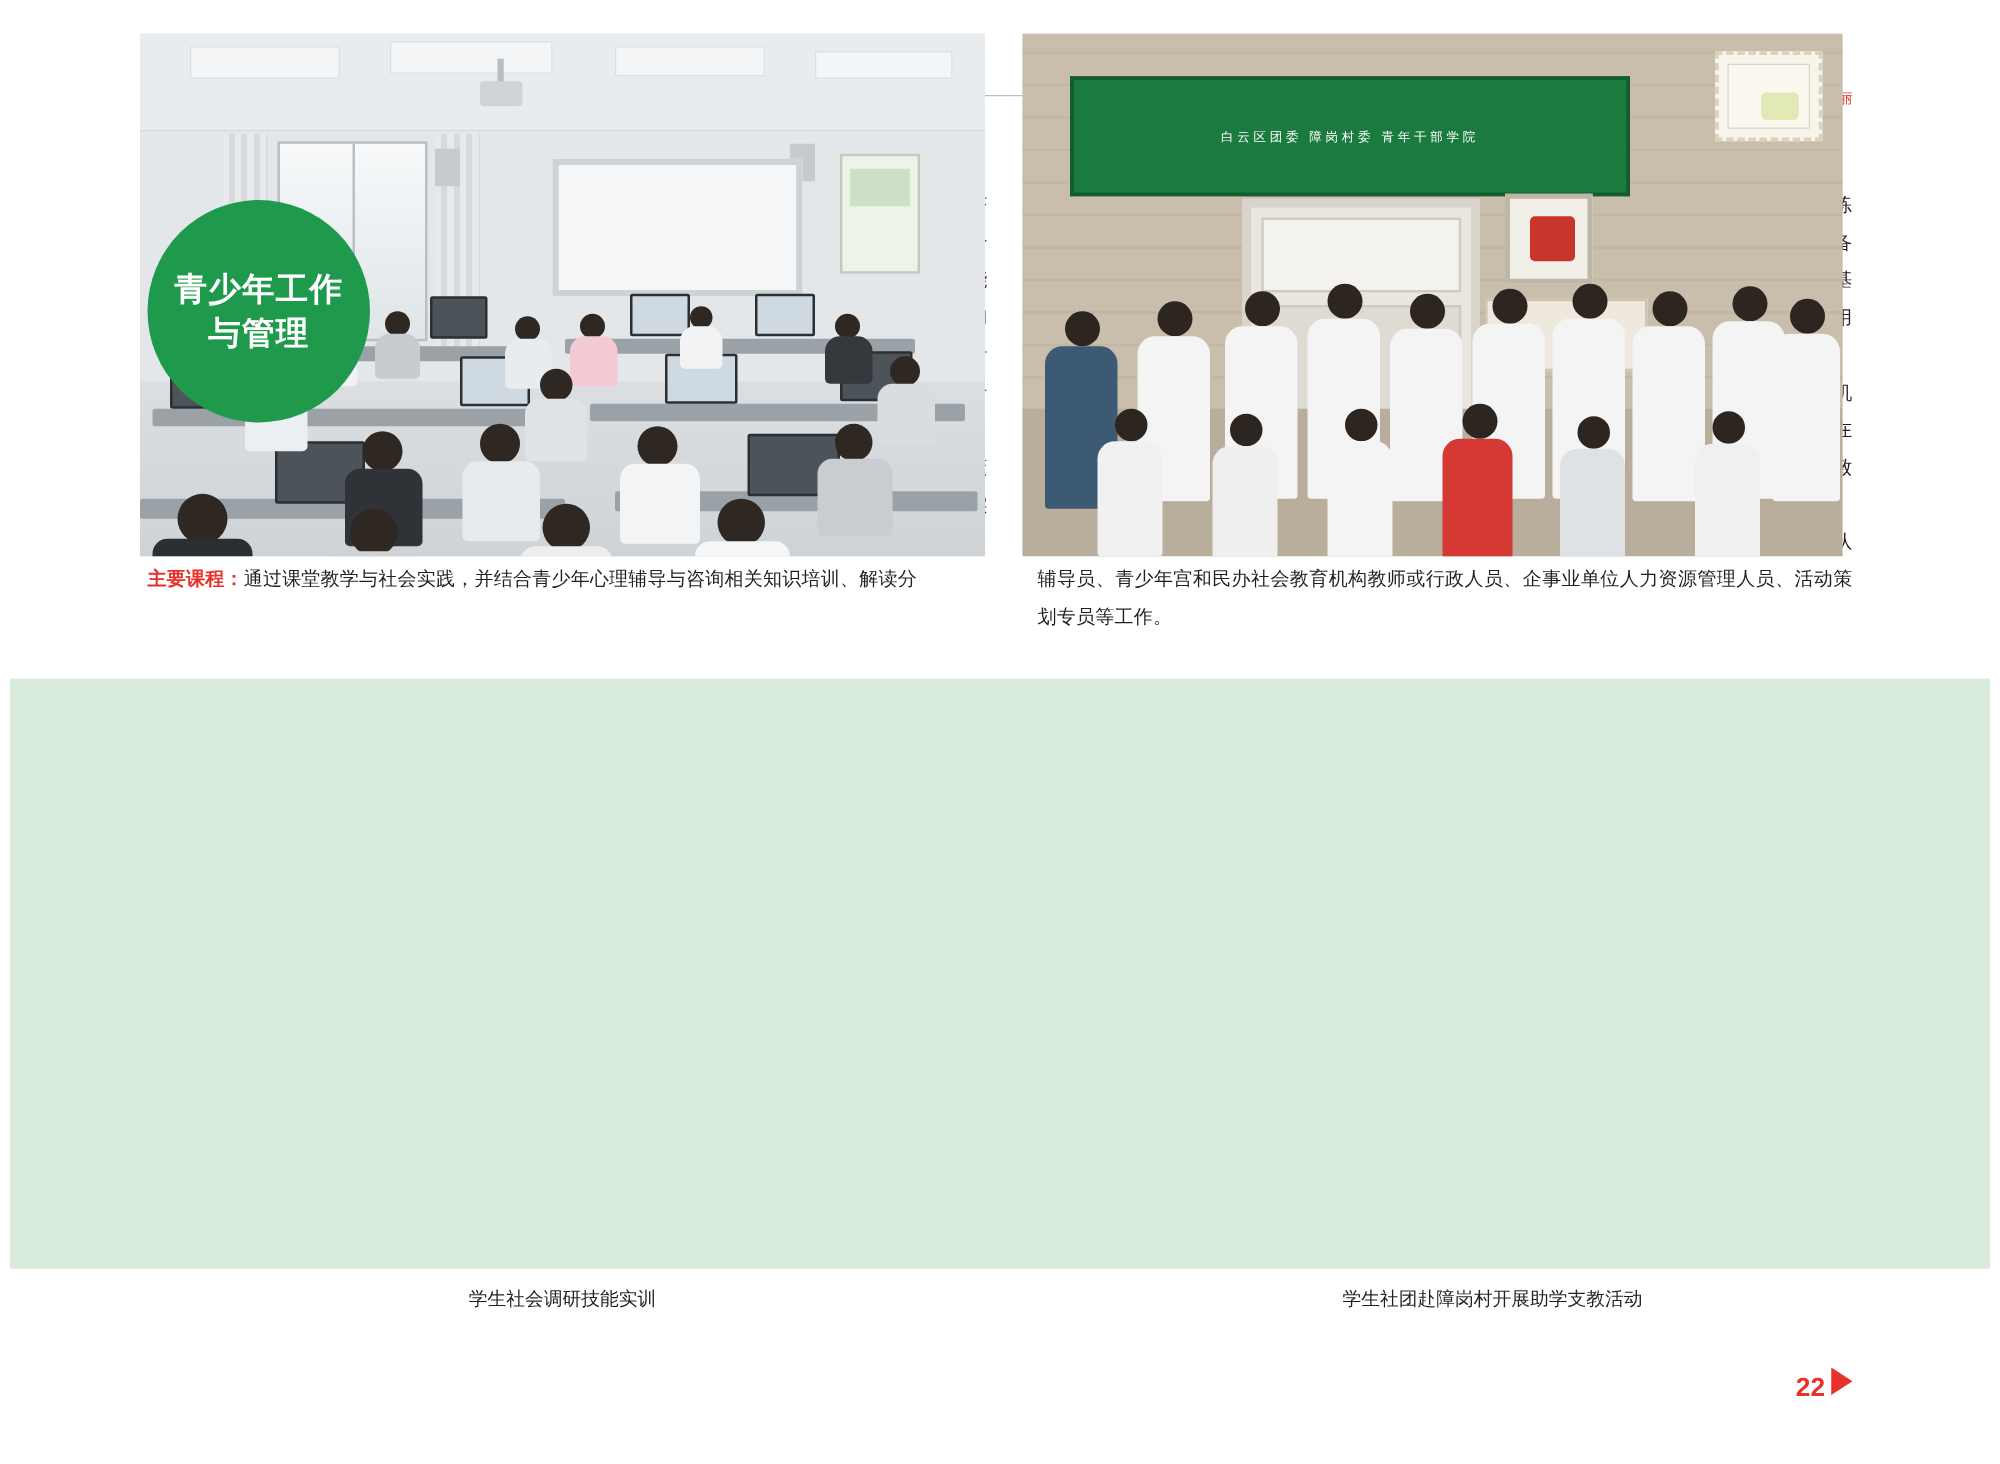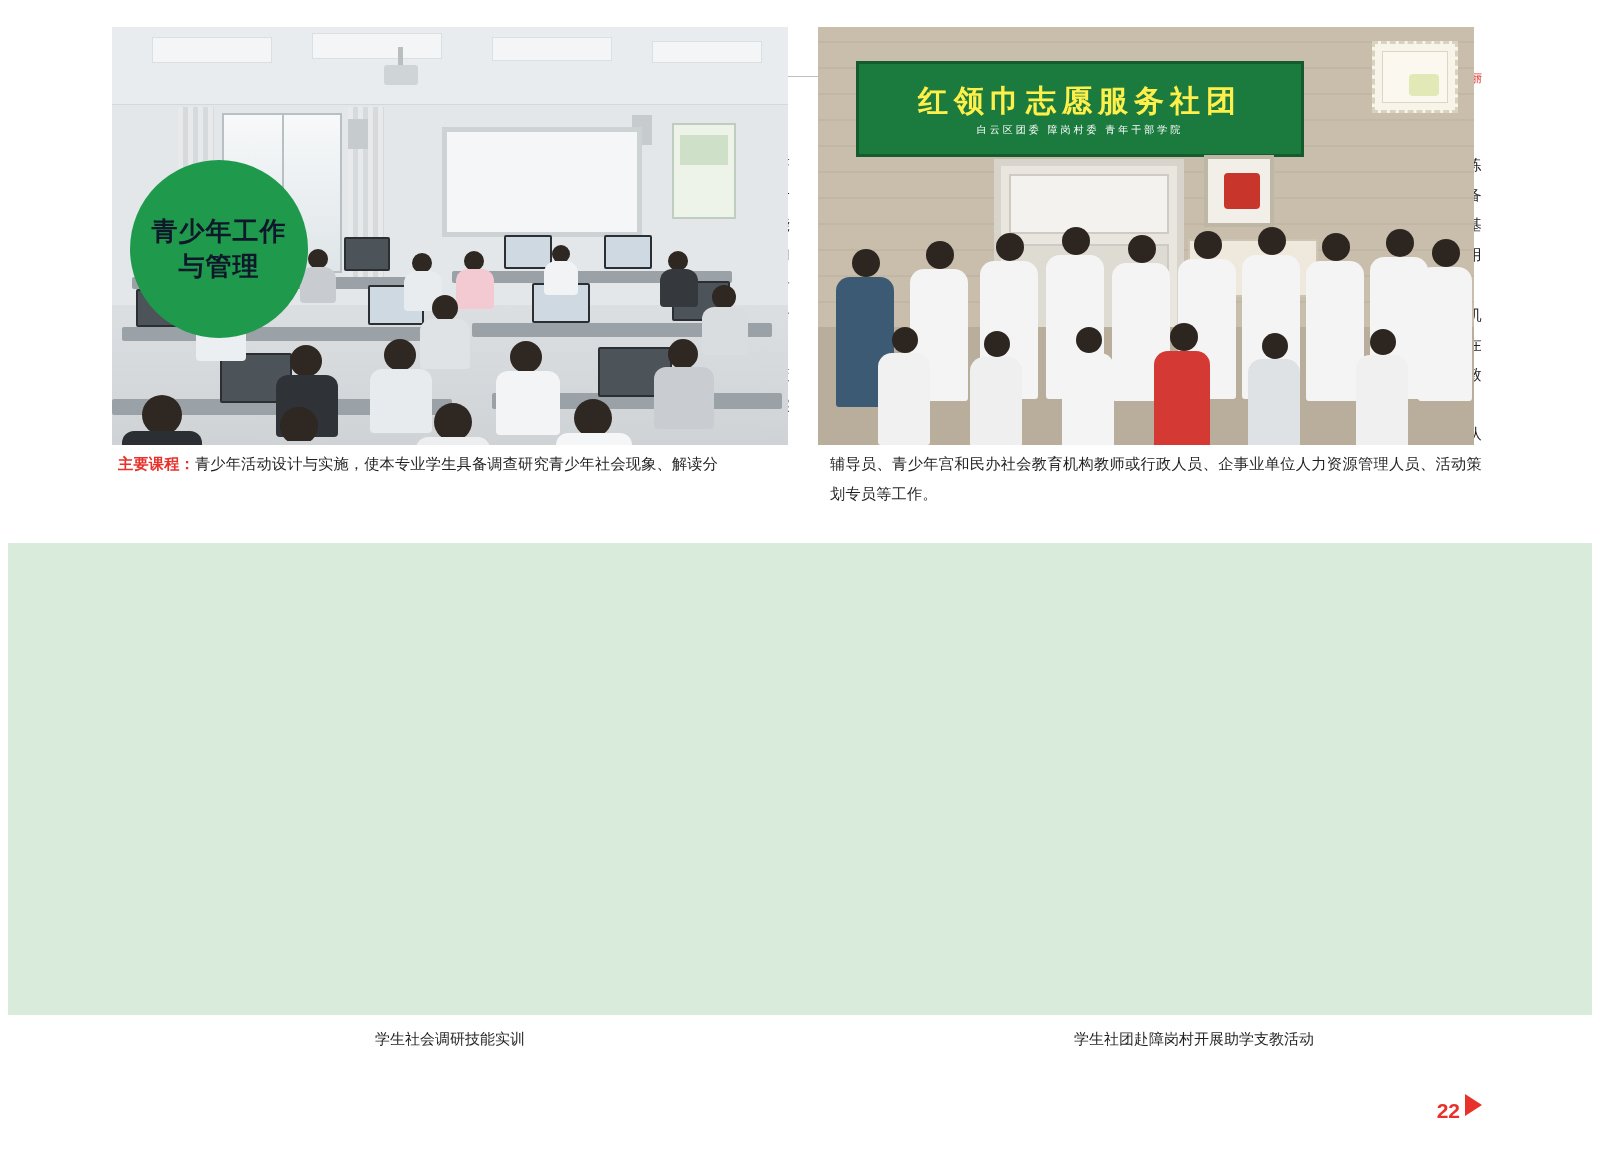"红领巾志愿服务社团" div.bt { html: <div>红领巾志愿服务社团</div> -> none }
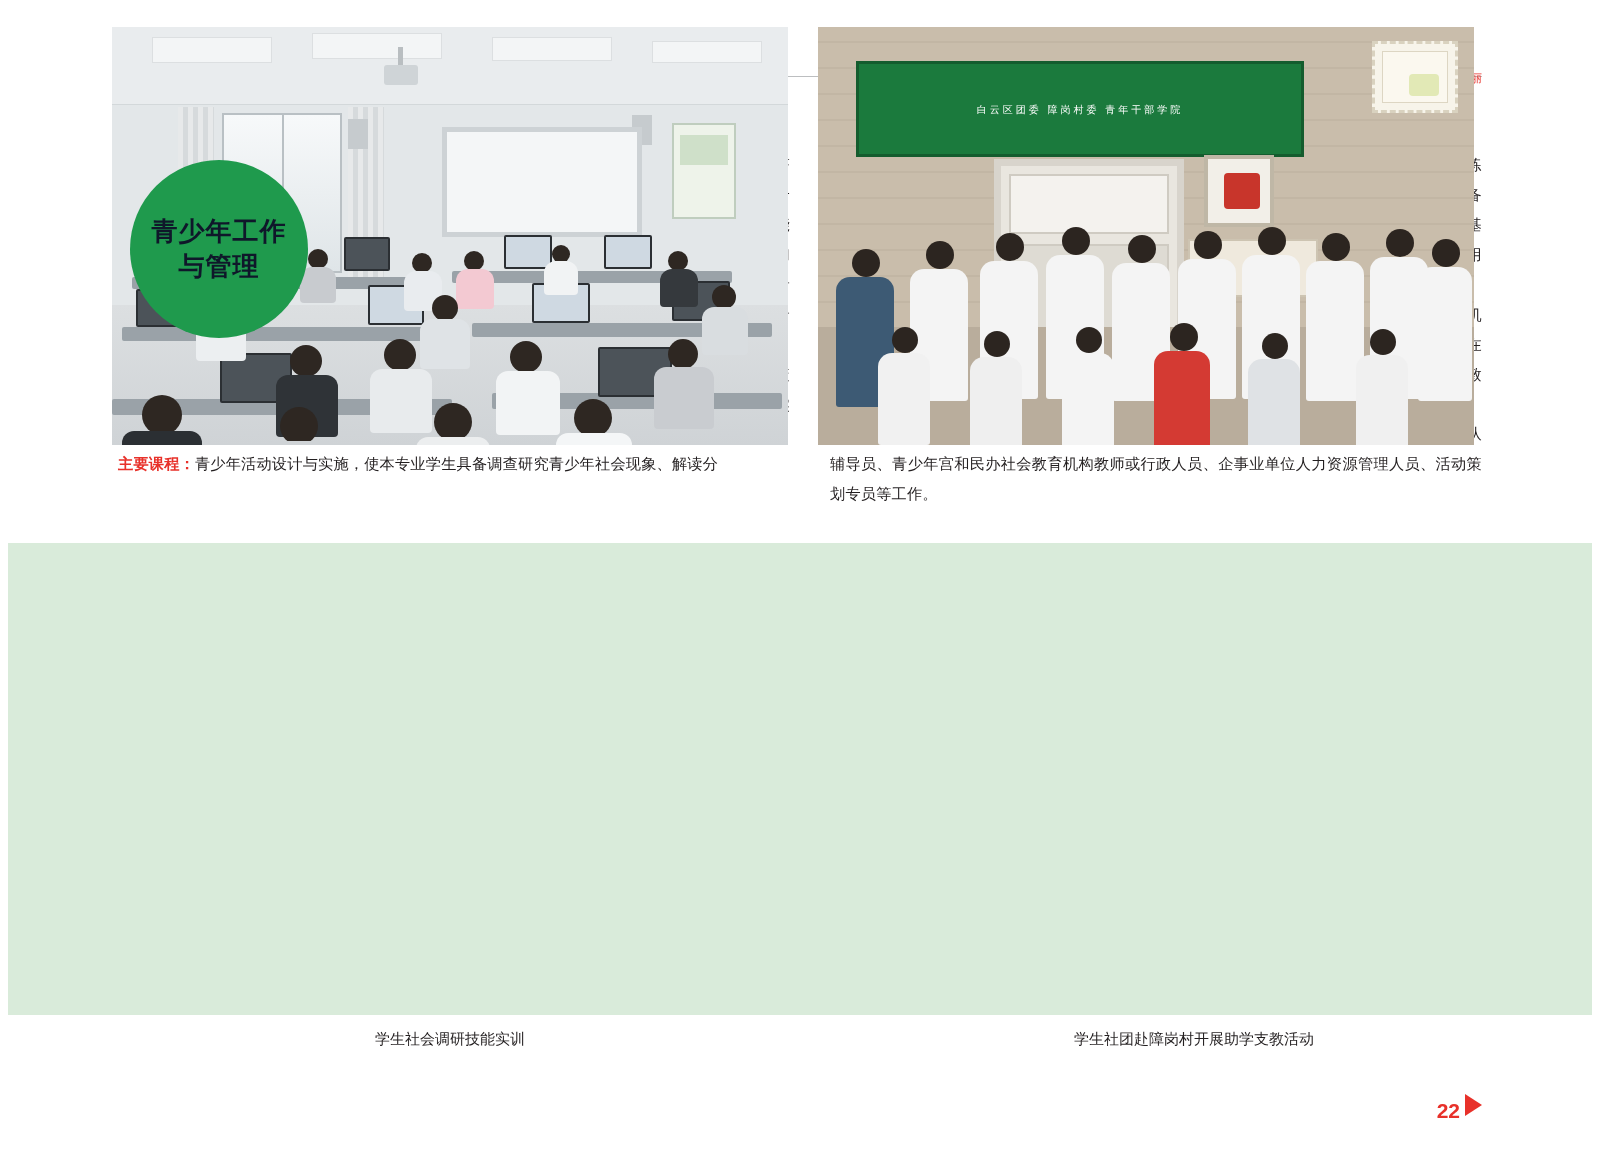"青少年工作" .badge { color: #0f172a -> #ffffff; left: 12px -> 0 }
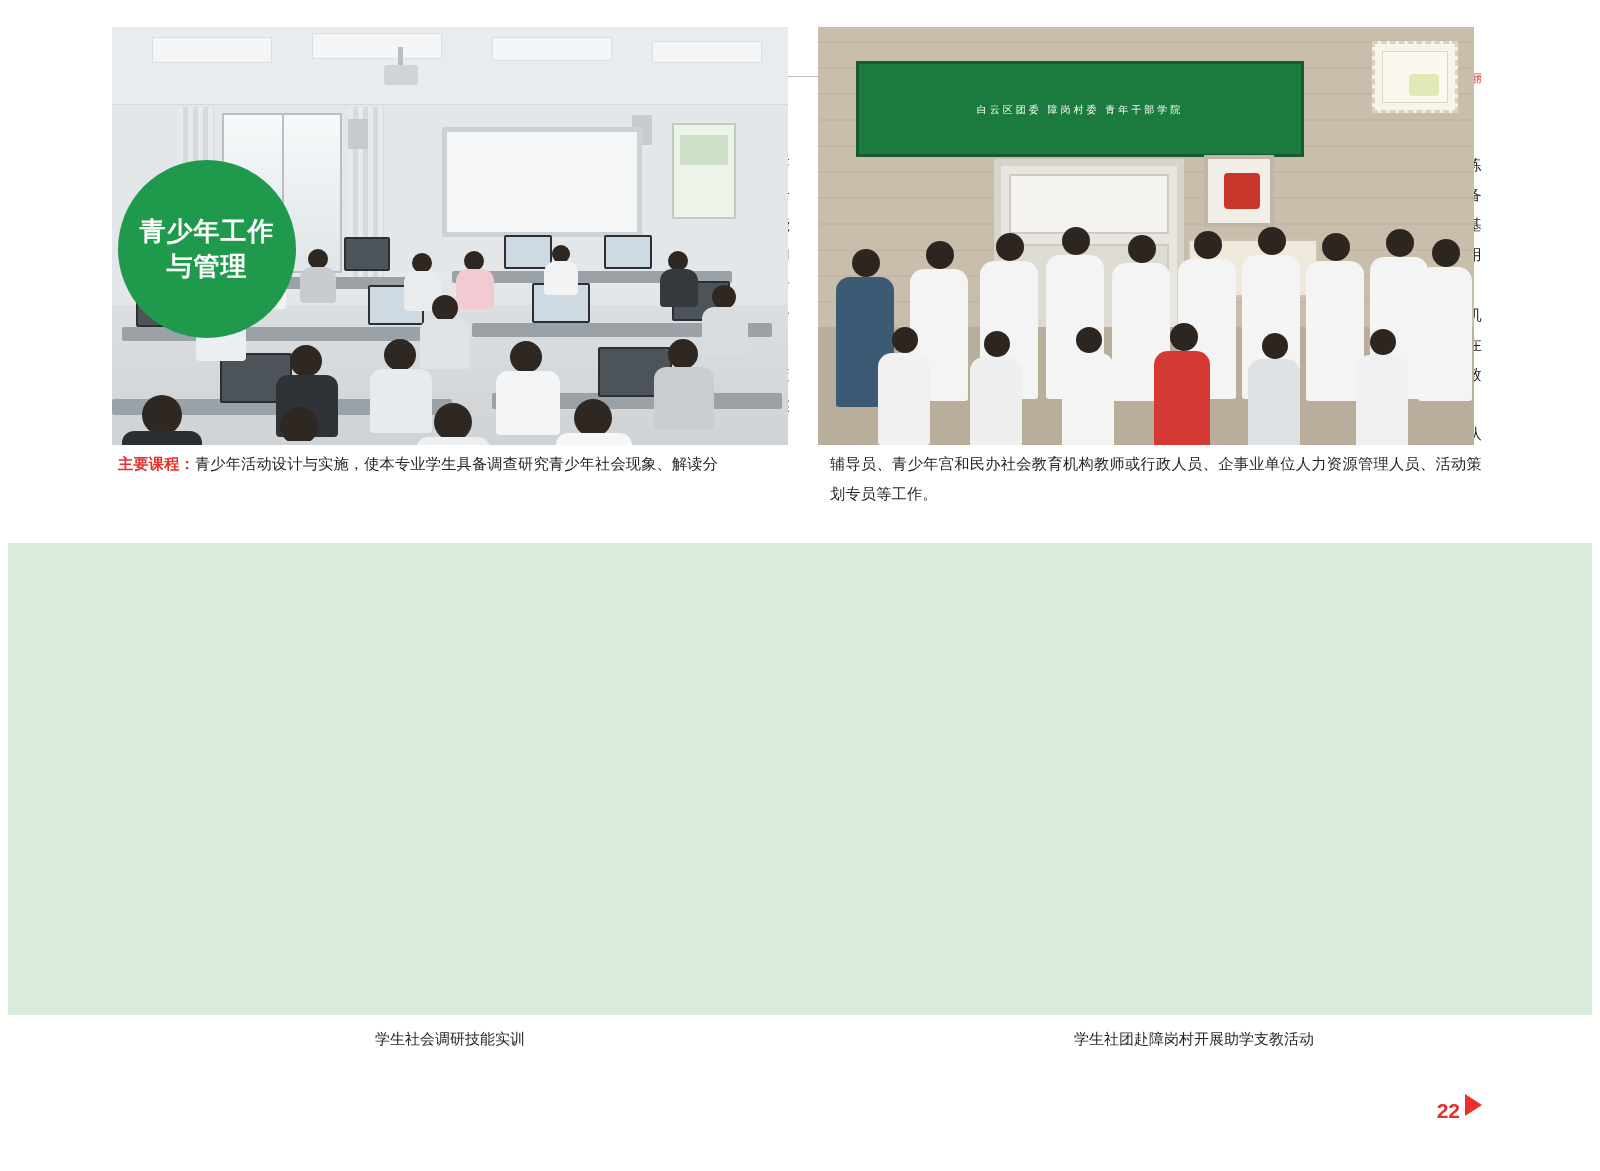"青少年活动设计与实施，使本专业学生具备调查研究青少年社会现象、解读分" span { text: 青少年活动设计与实施，使本专业学生具备调查研究青少年社会现象 -> 通过课堂教学与社会实践，并结合青少年心理辅导与咨询相关知识培训 }
